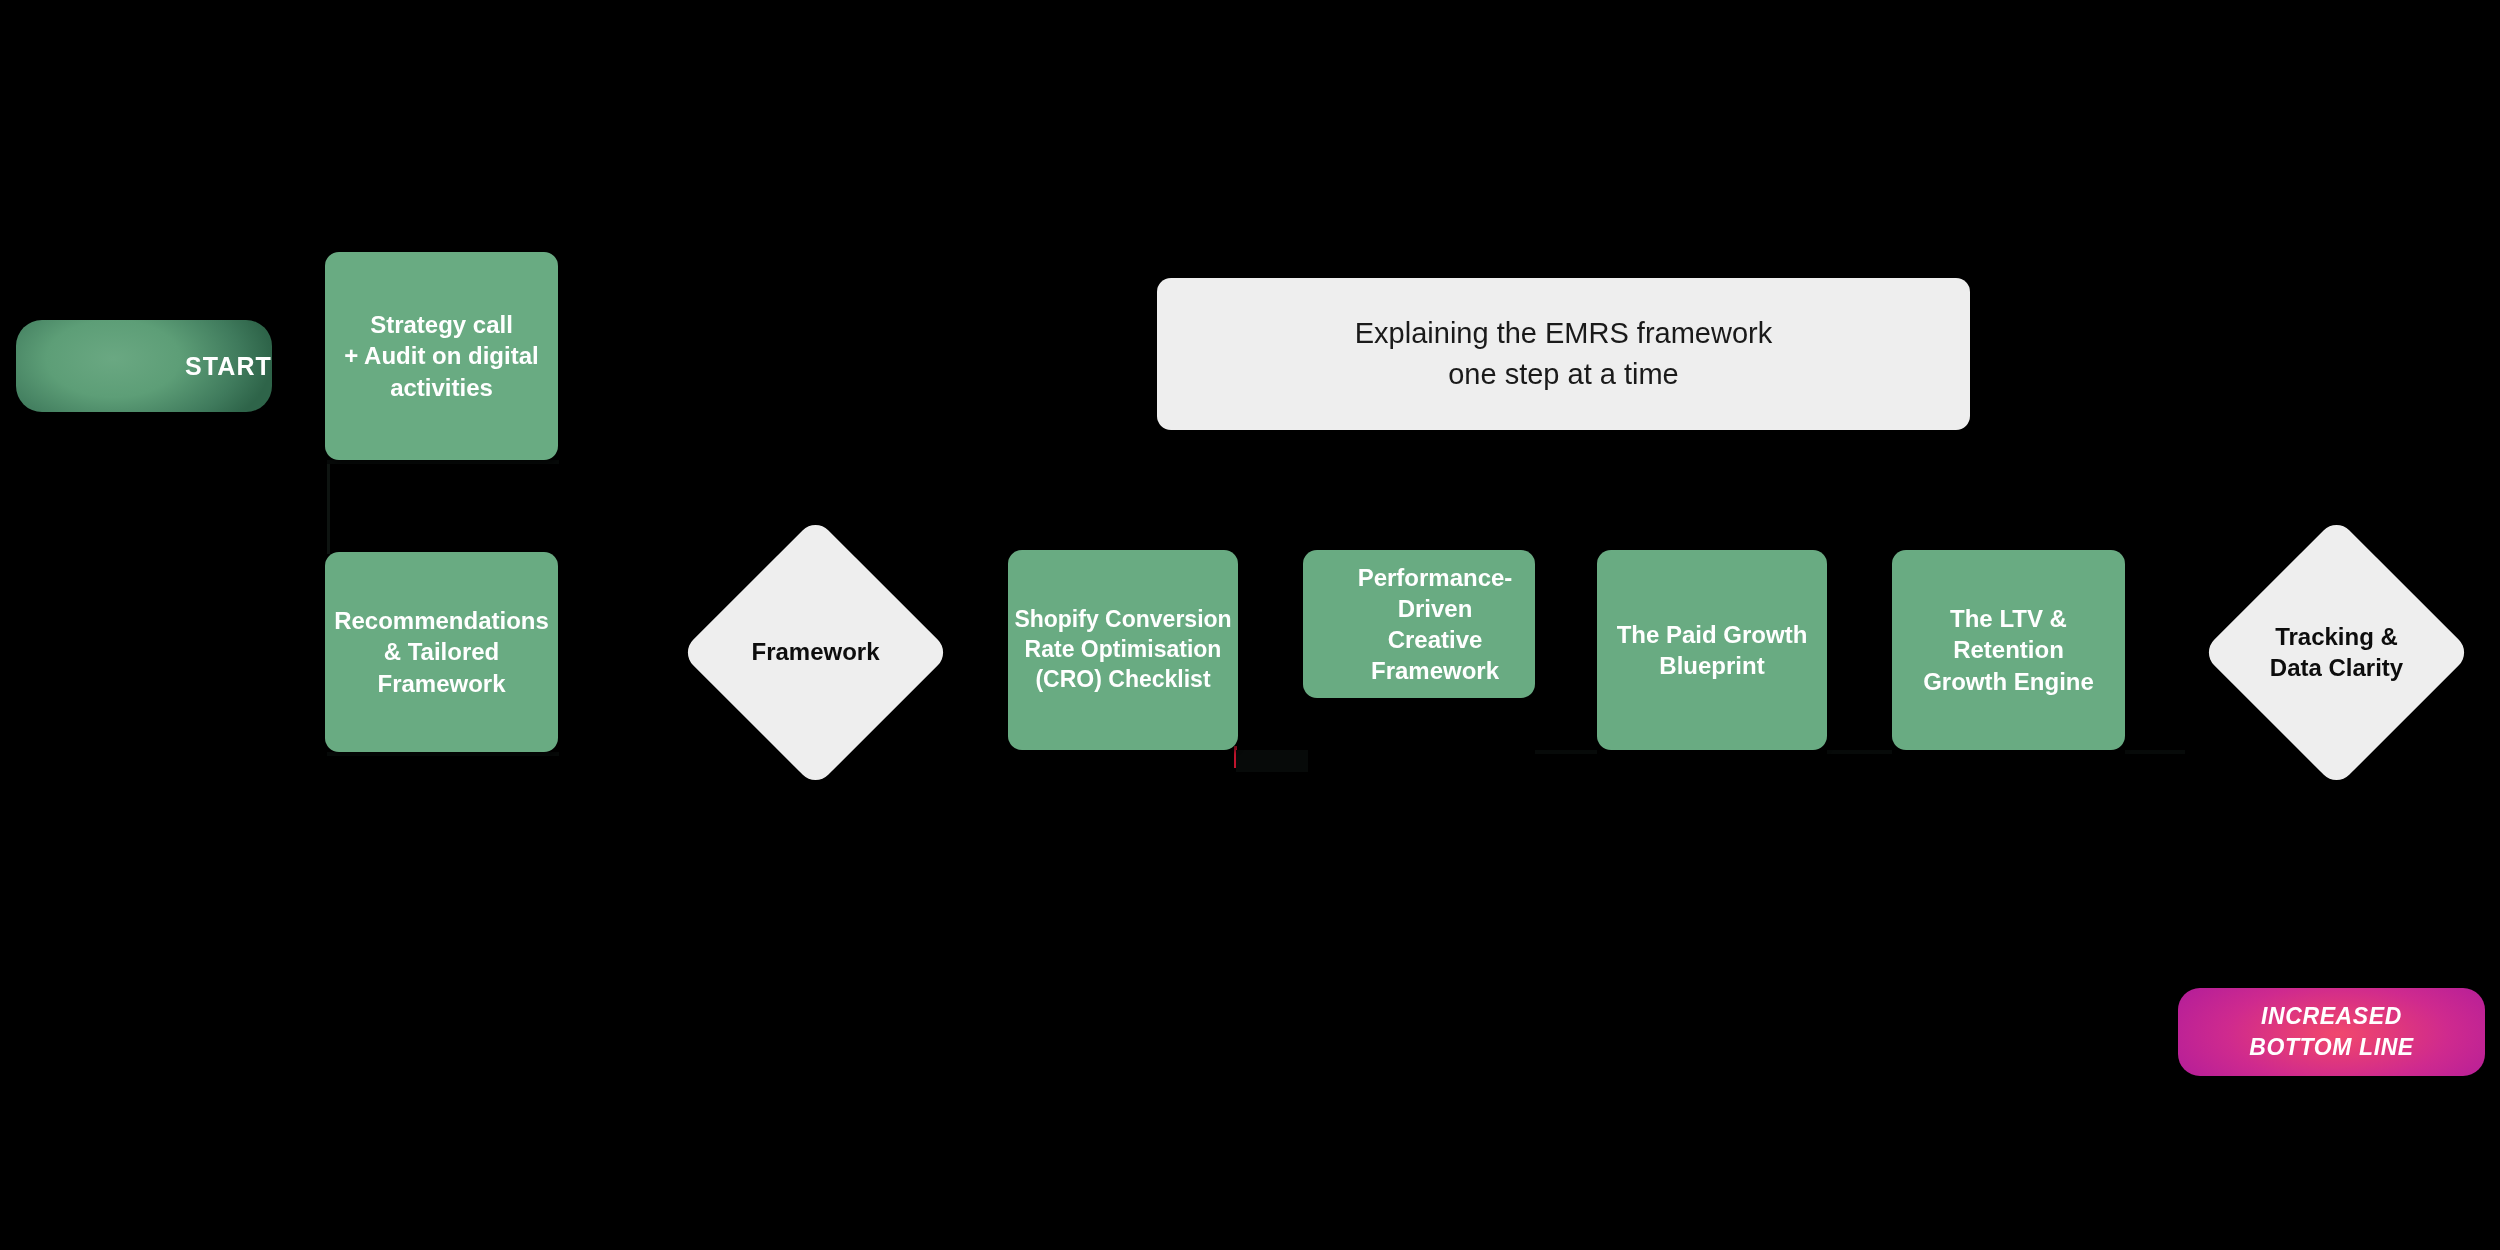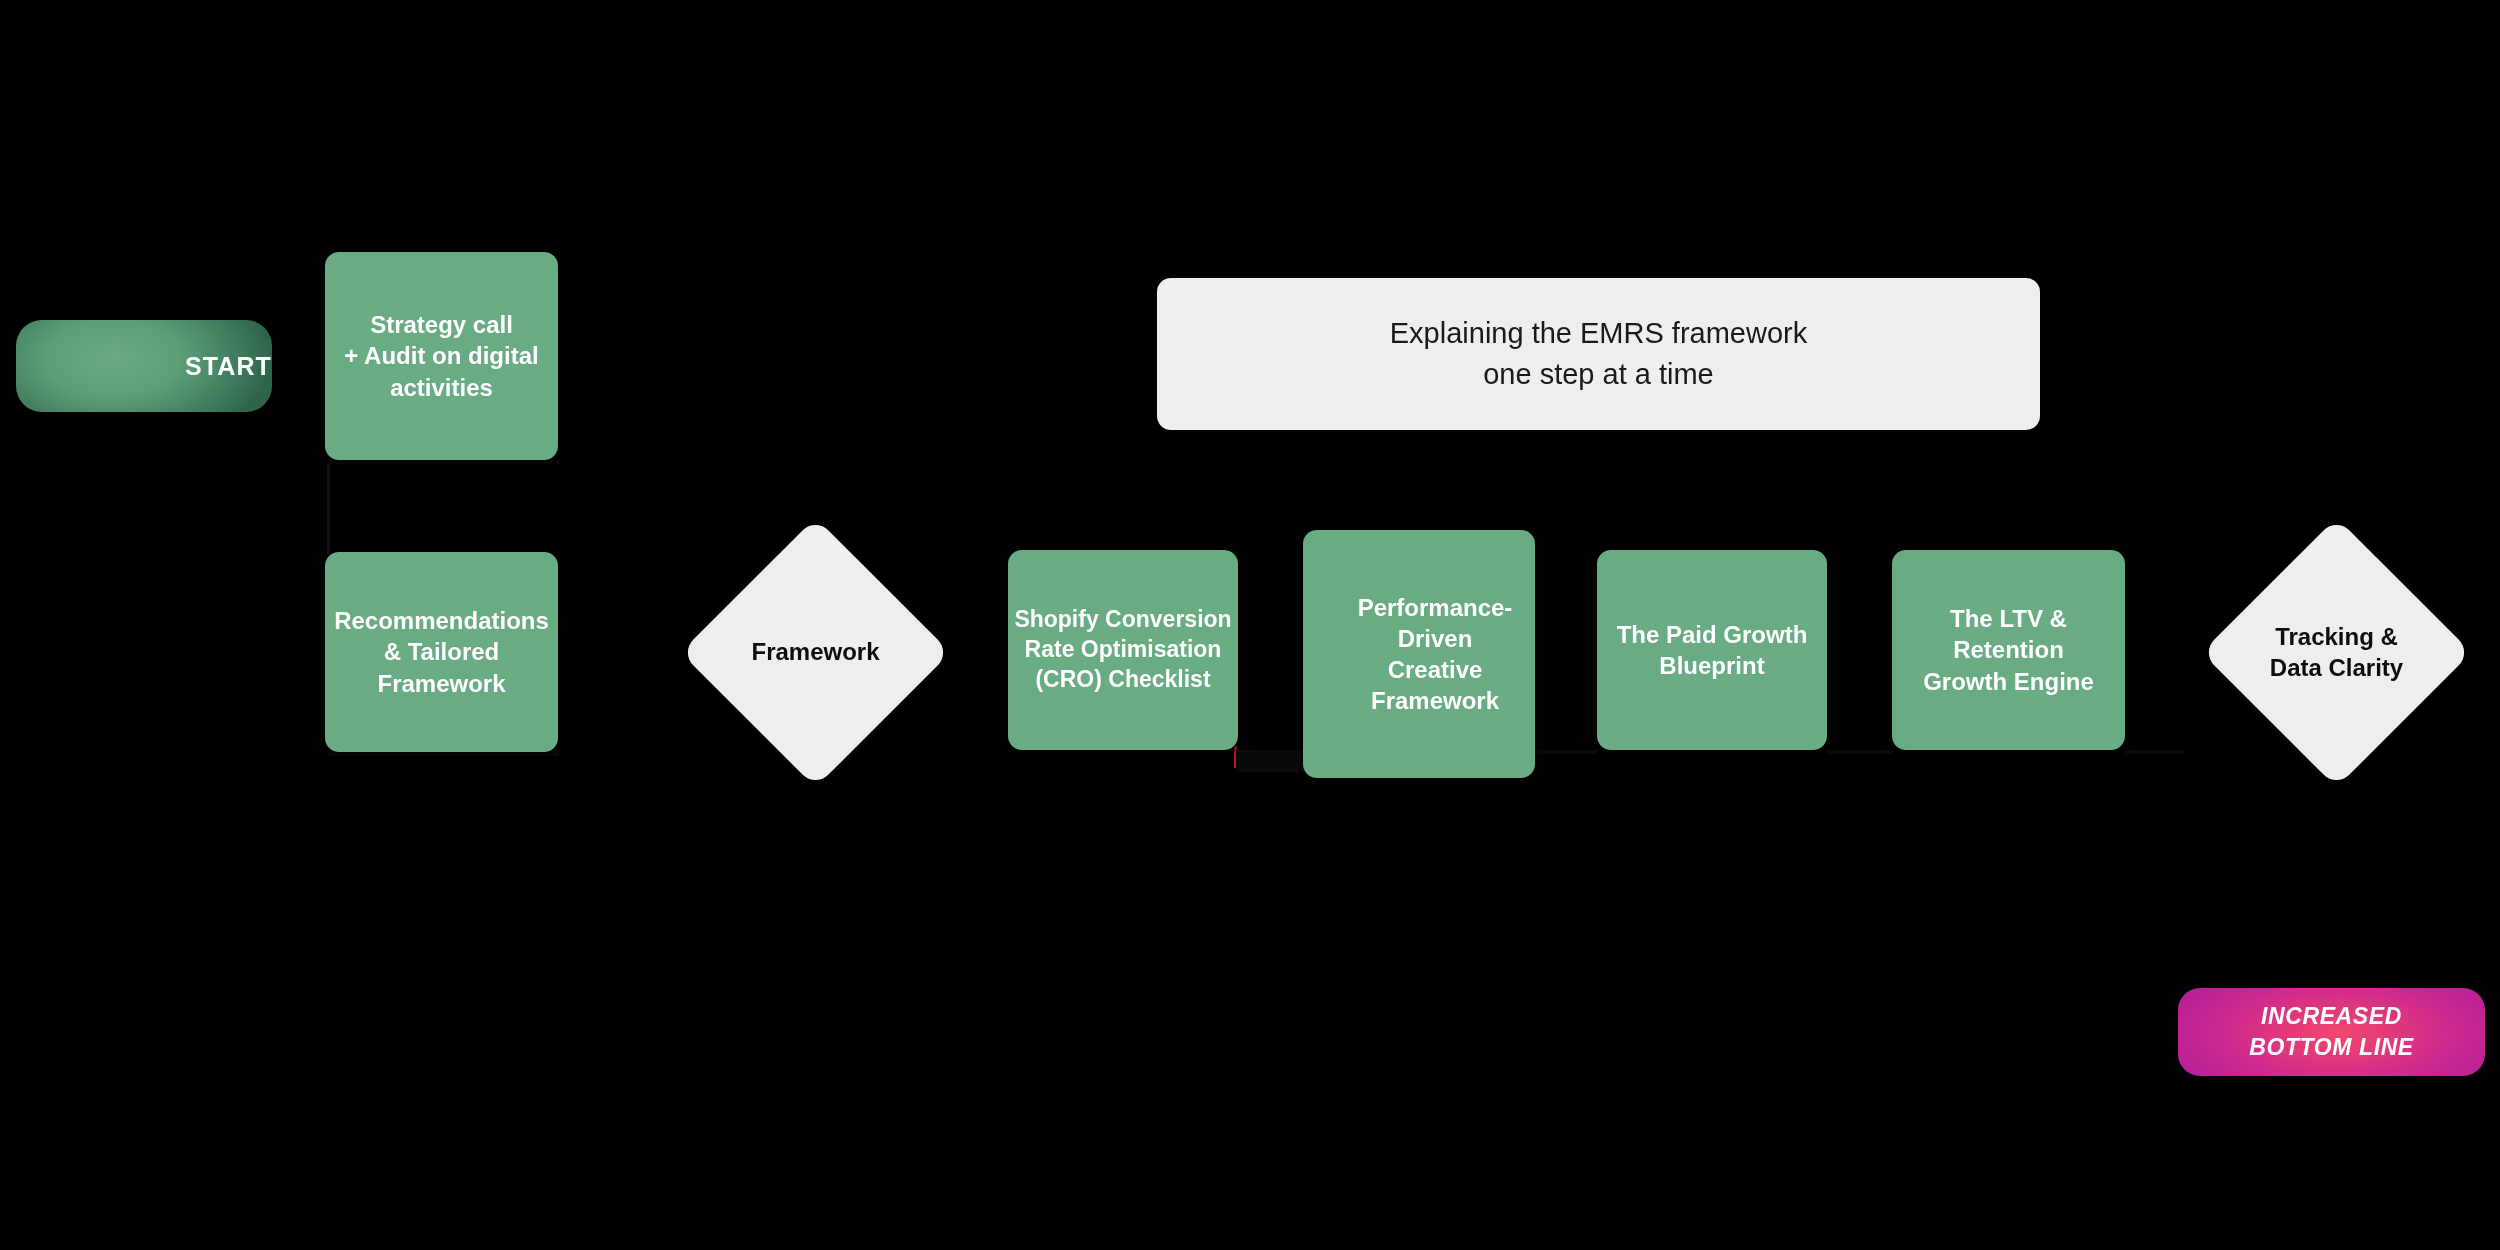"Explaining the EMRS framework" div.node { width: 883px -> 813px }
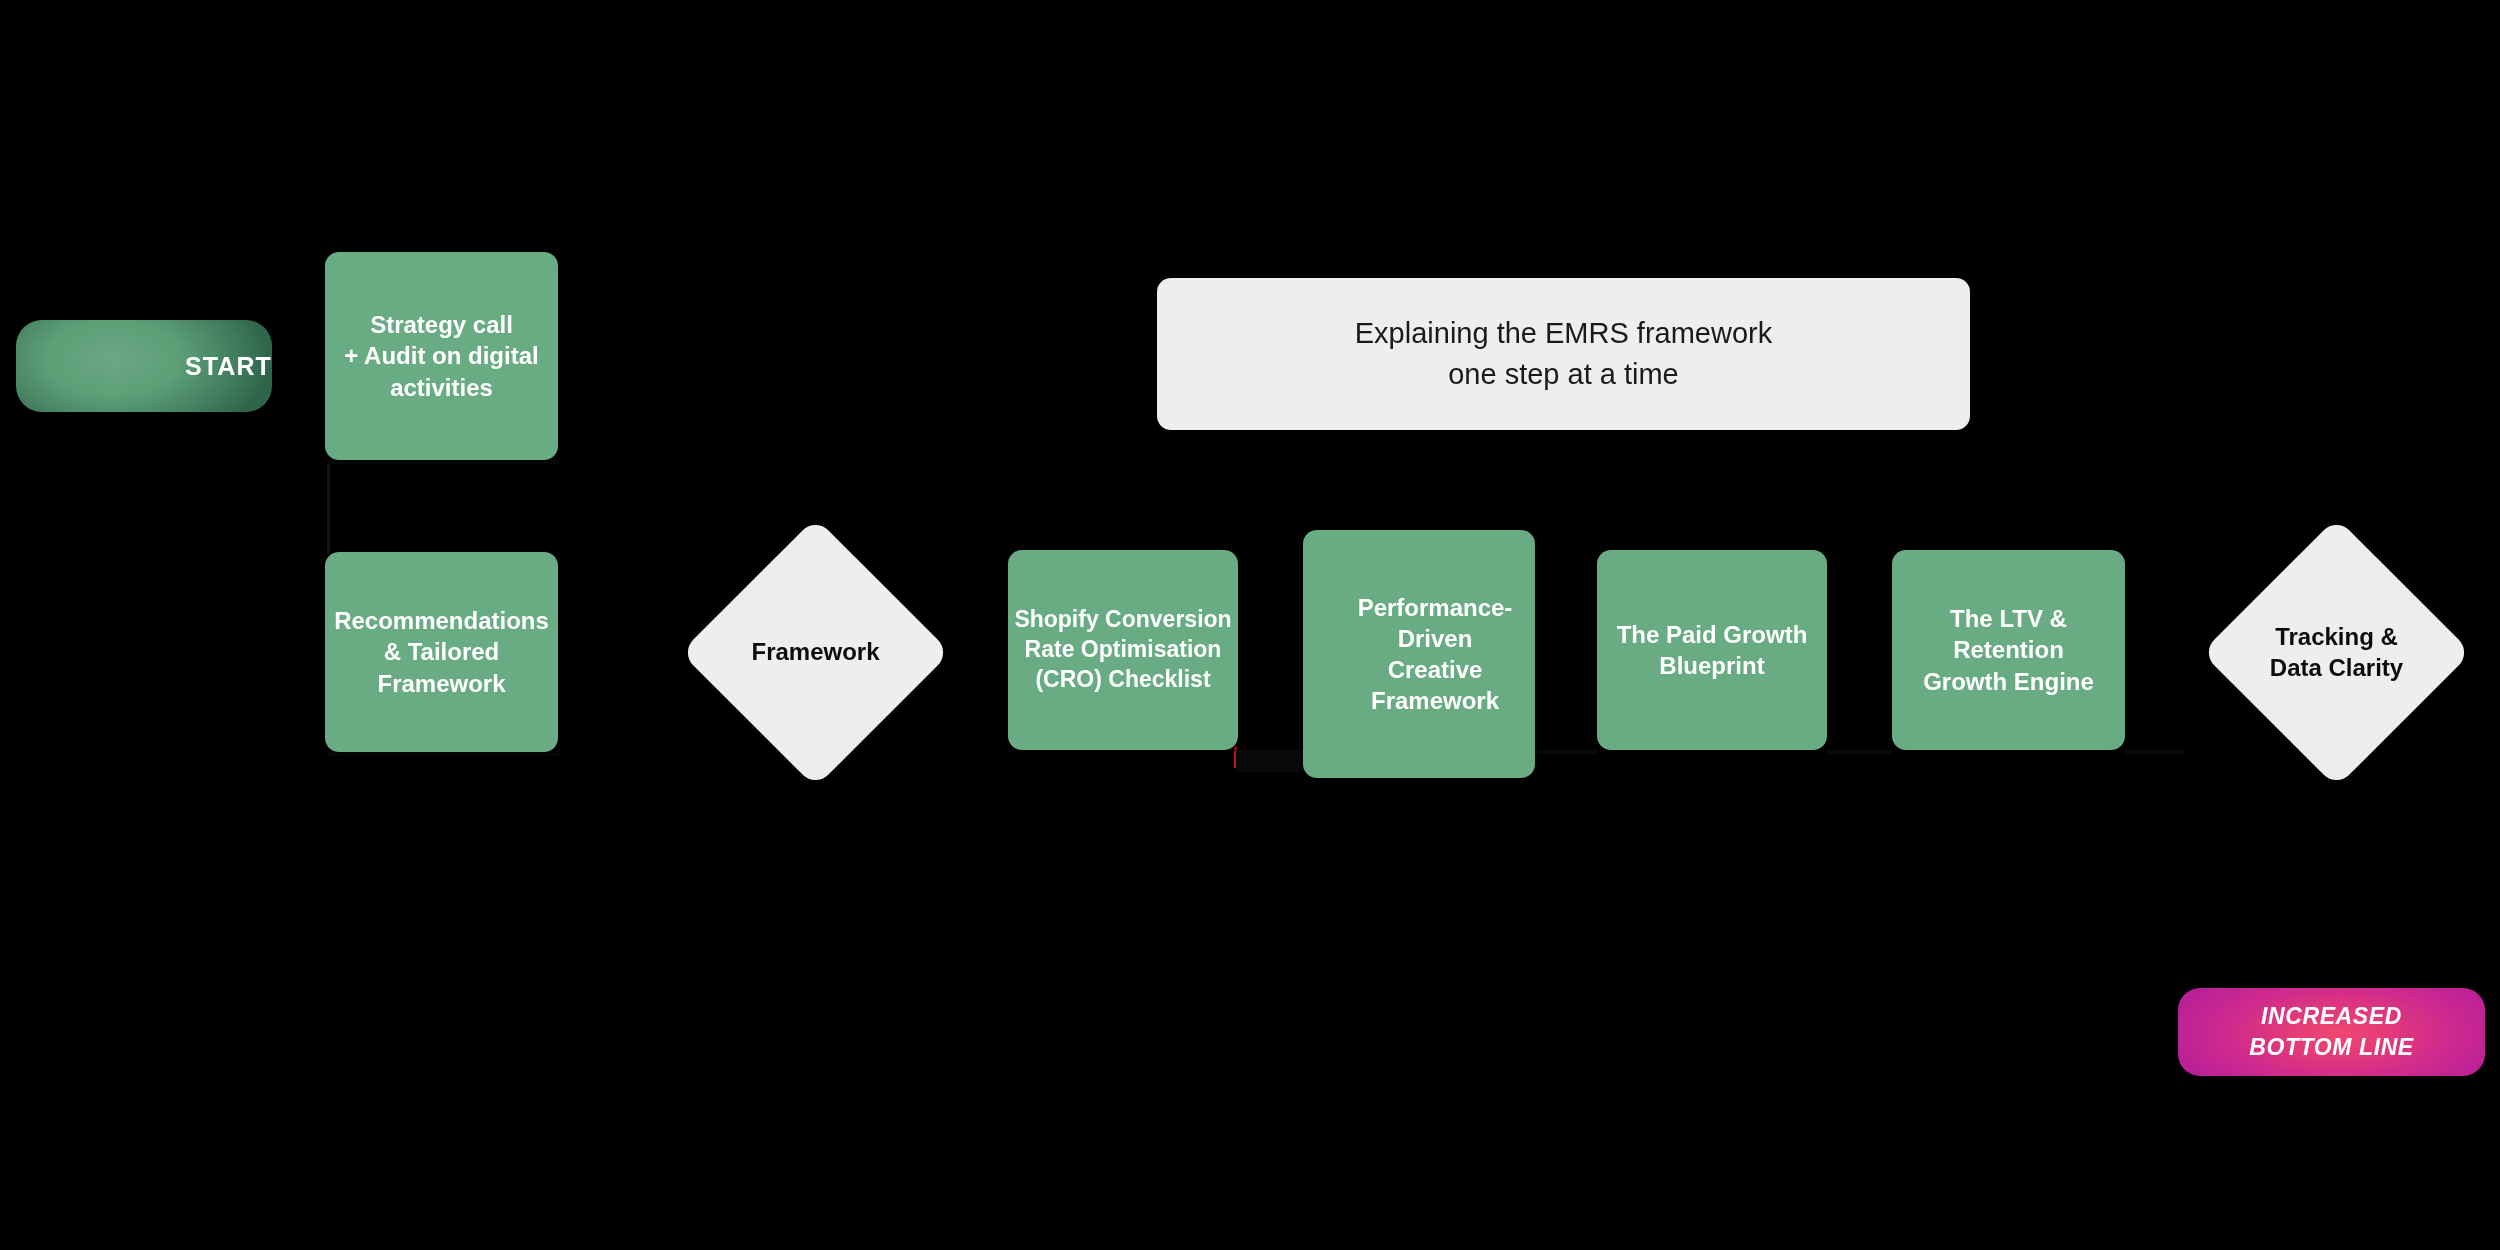"Performance-Driven" div.node { height: 248px -> 148px; top: 530px -> 550px }
